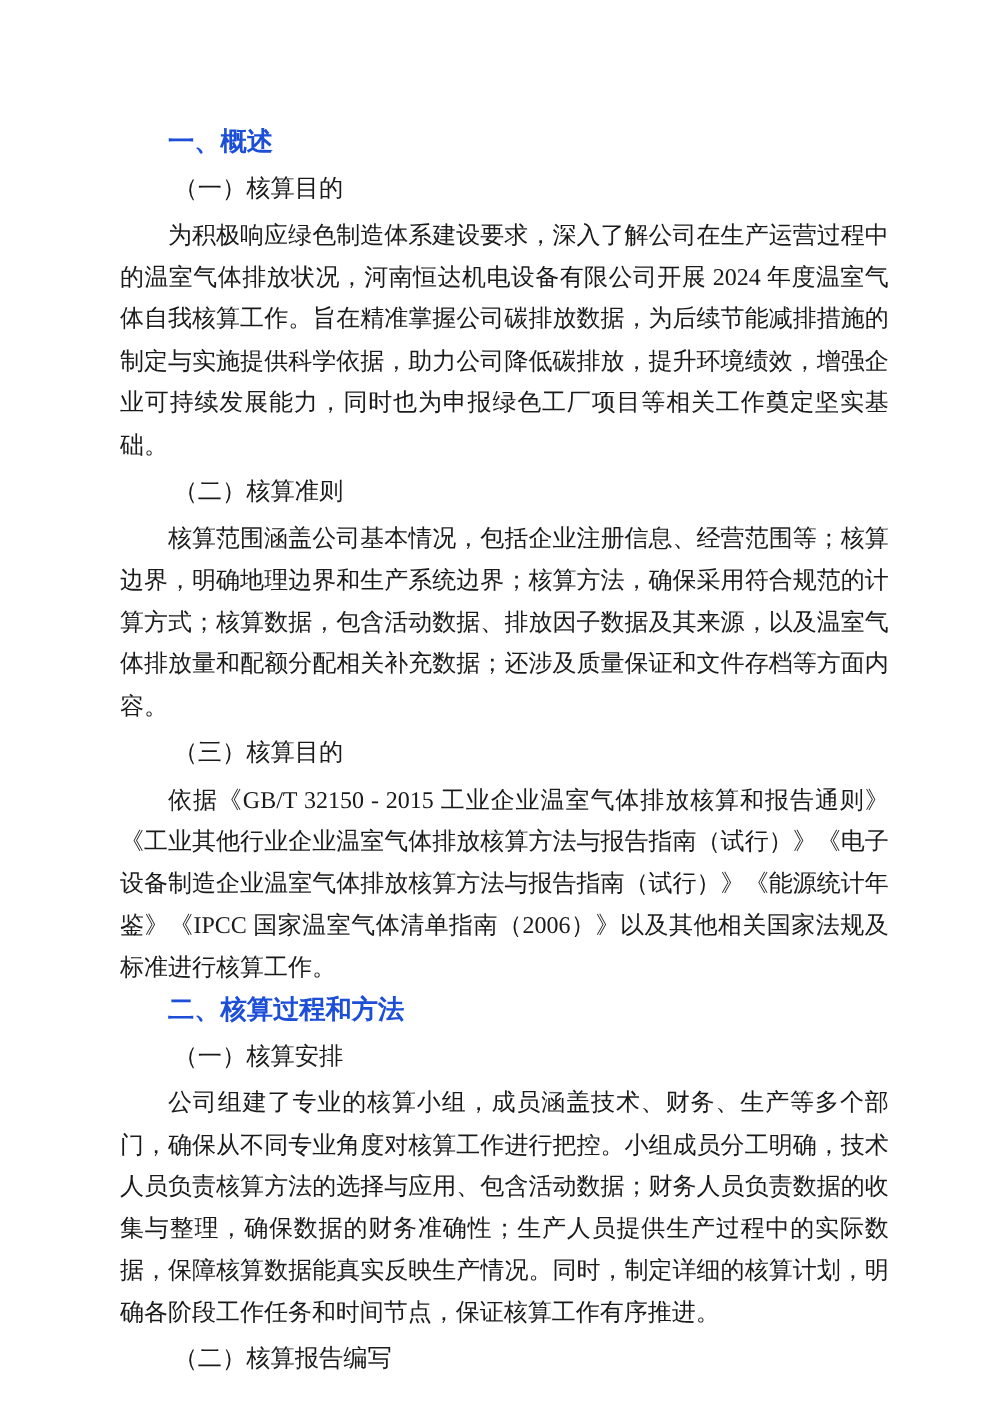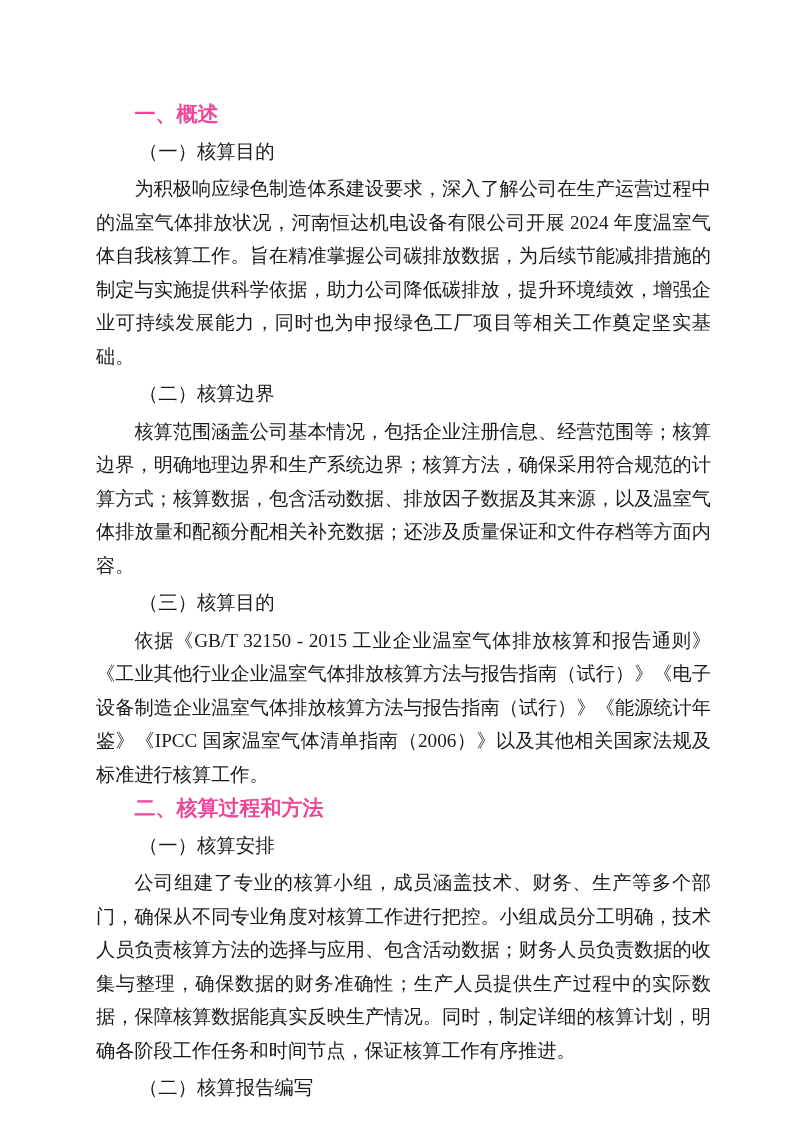"一、概述" .h1 { color: #ec4899 -> #1d4ed8 }
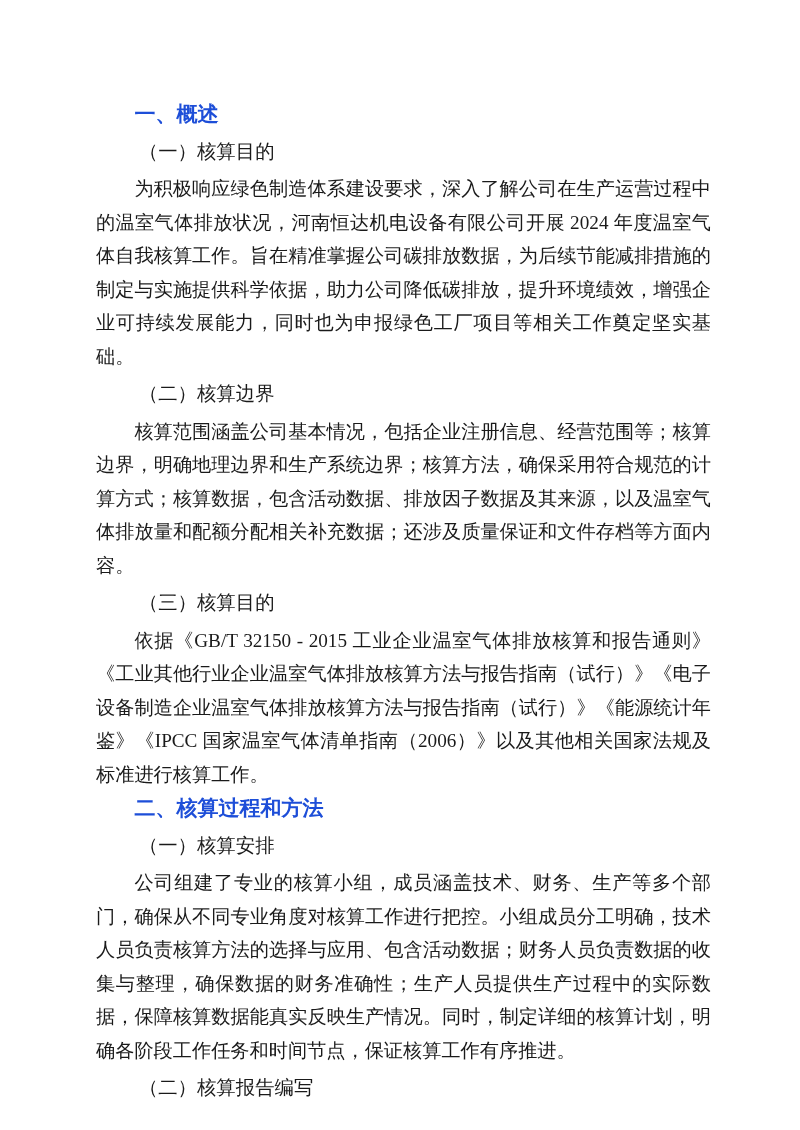"（二）核算边界" p.h2 { text: 边界 -> 准则 }
